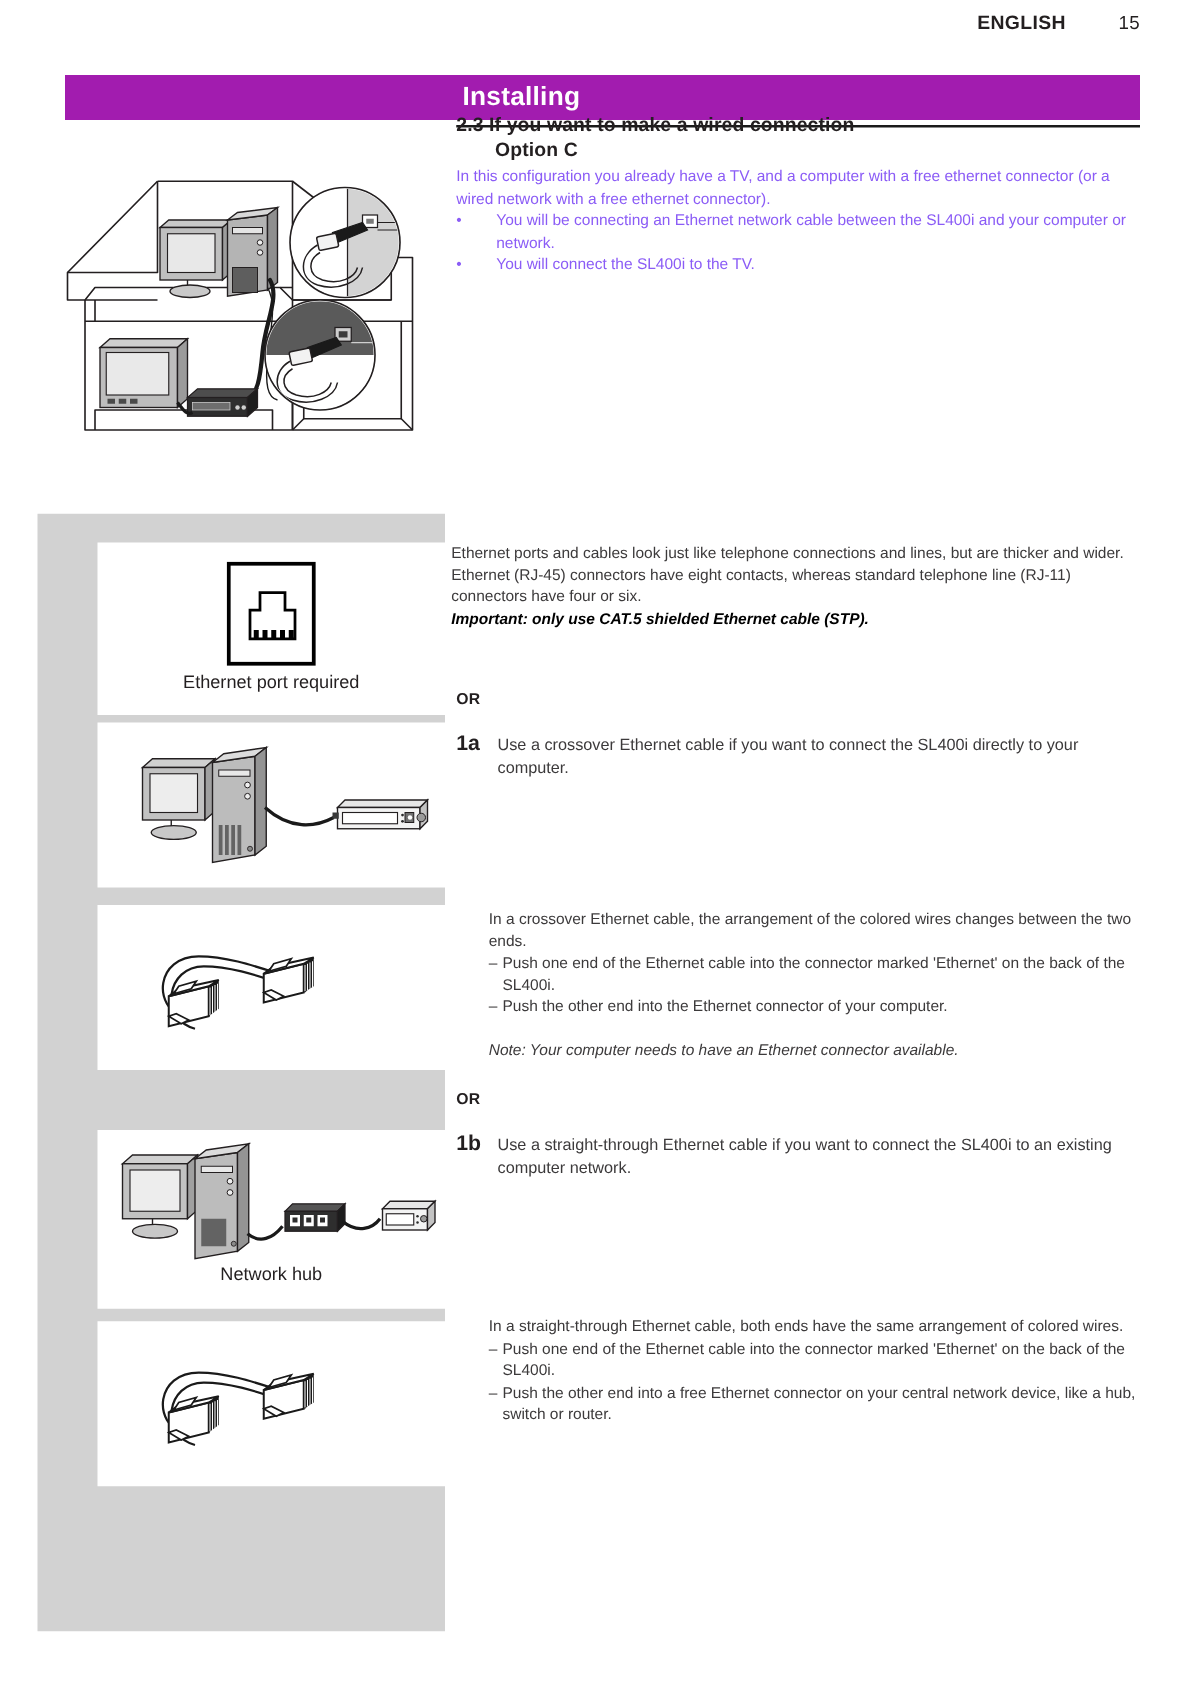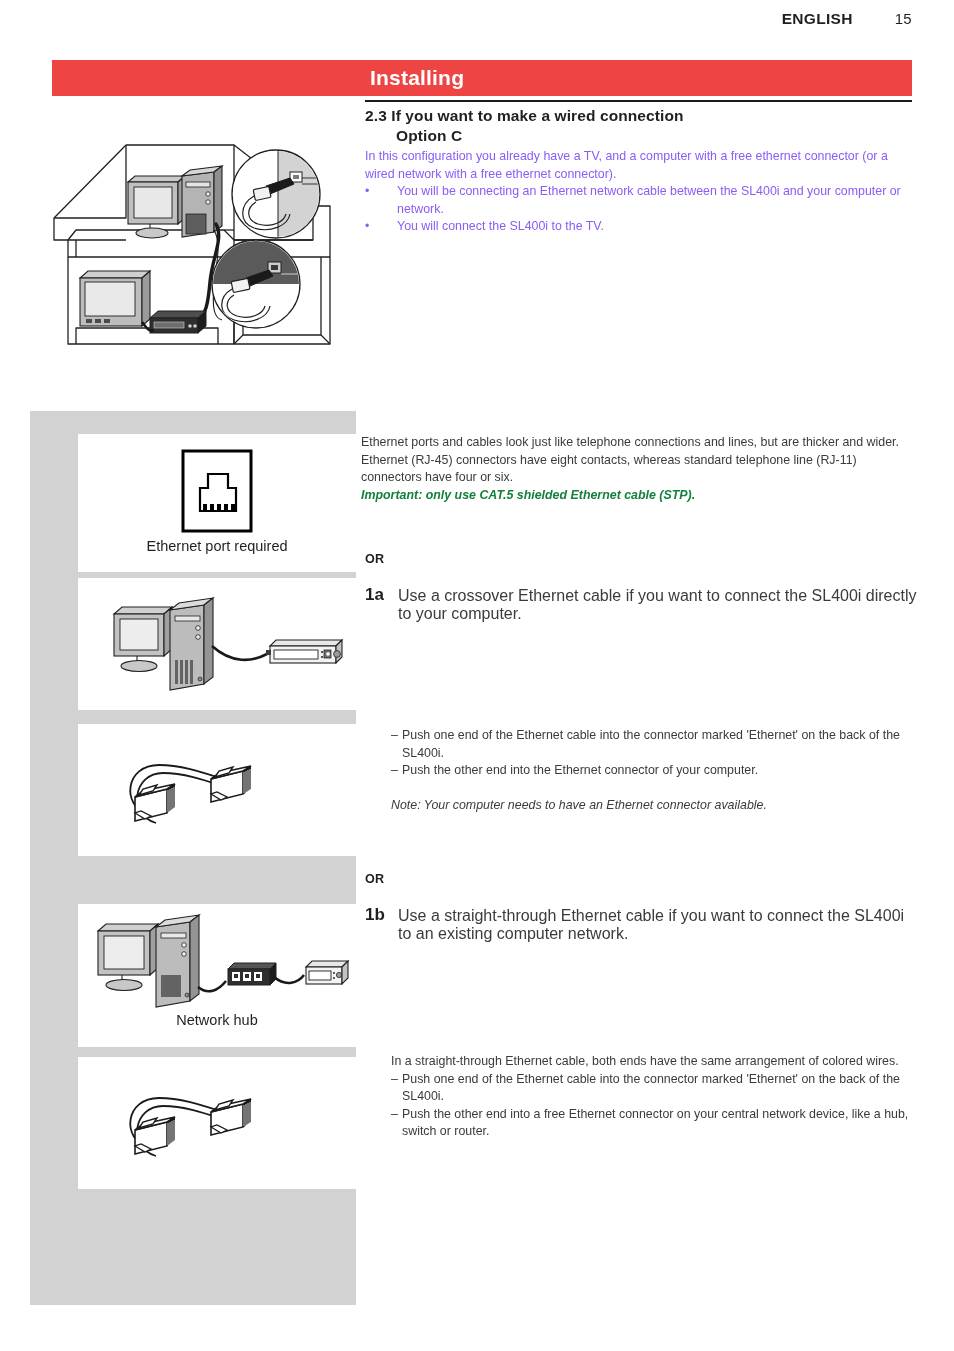"Installing" .title-bar { background: #ef4444 -> #a21caf }
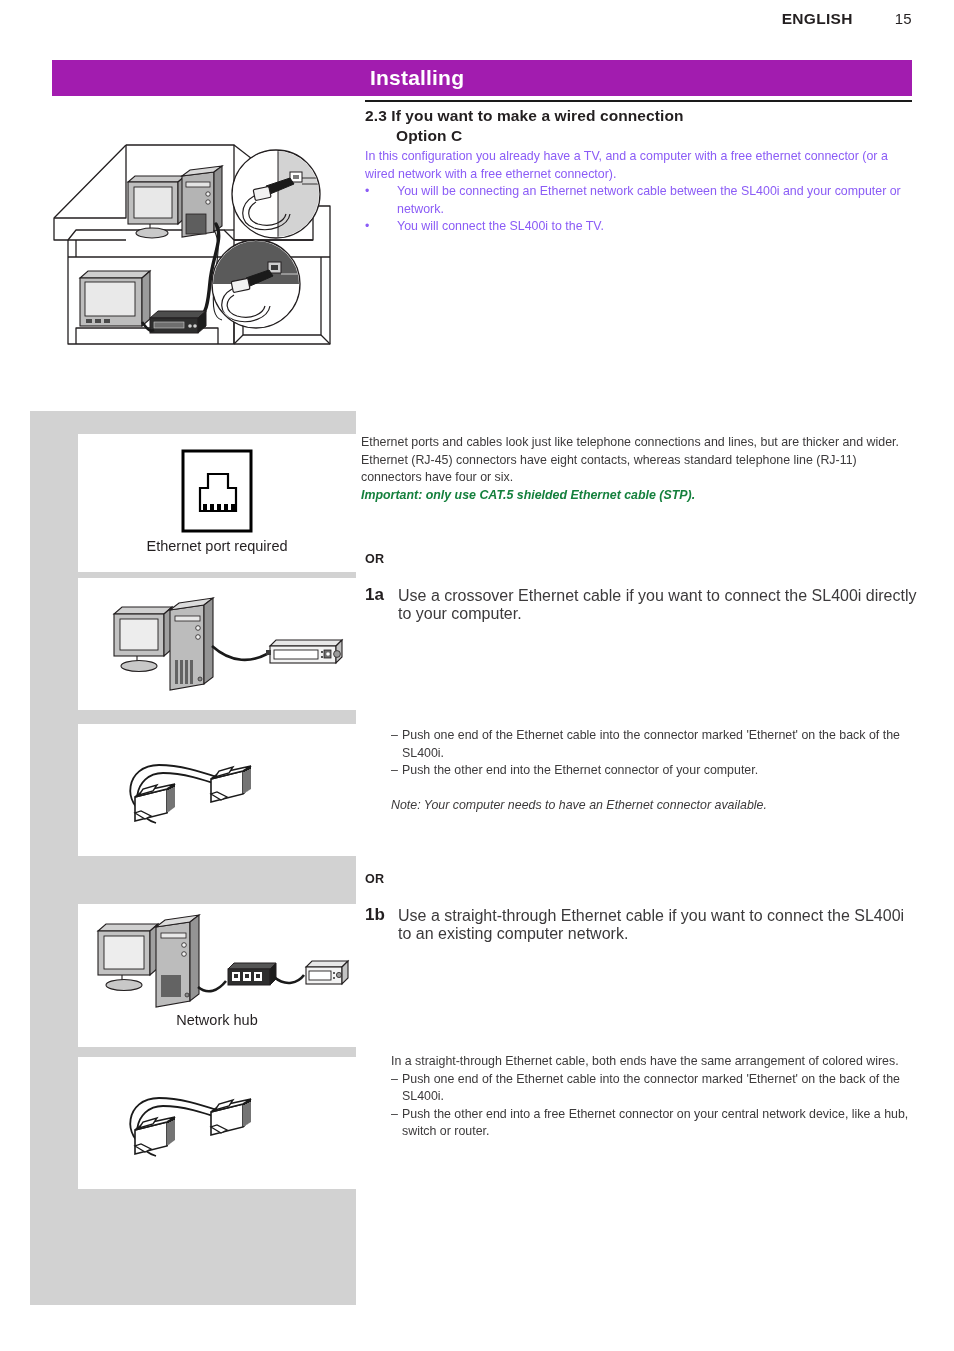"2.3 If you want to" .col-right { top: 106px -> 91px }
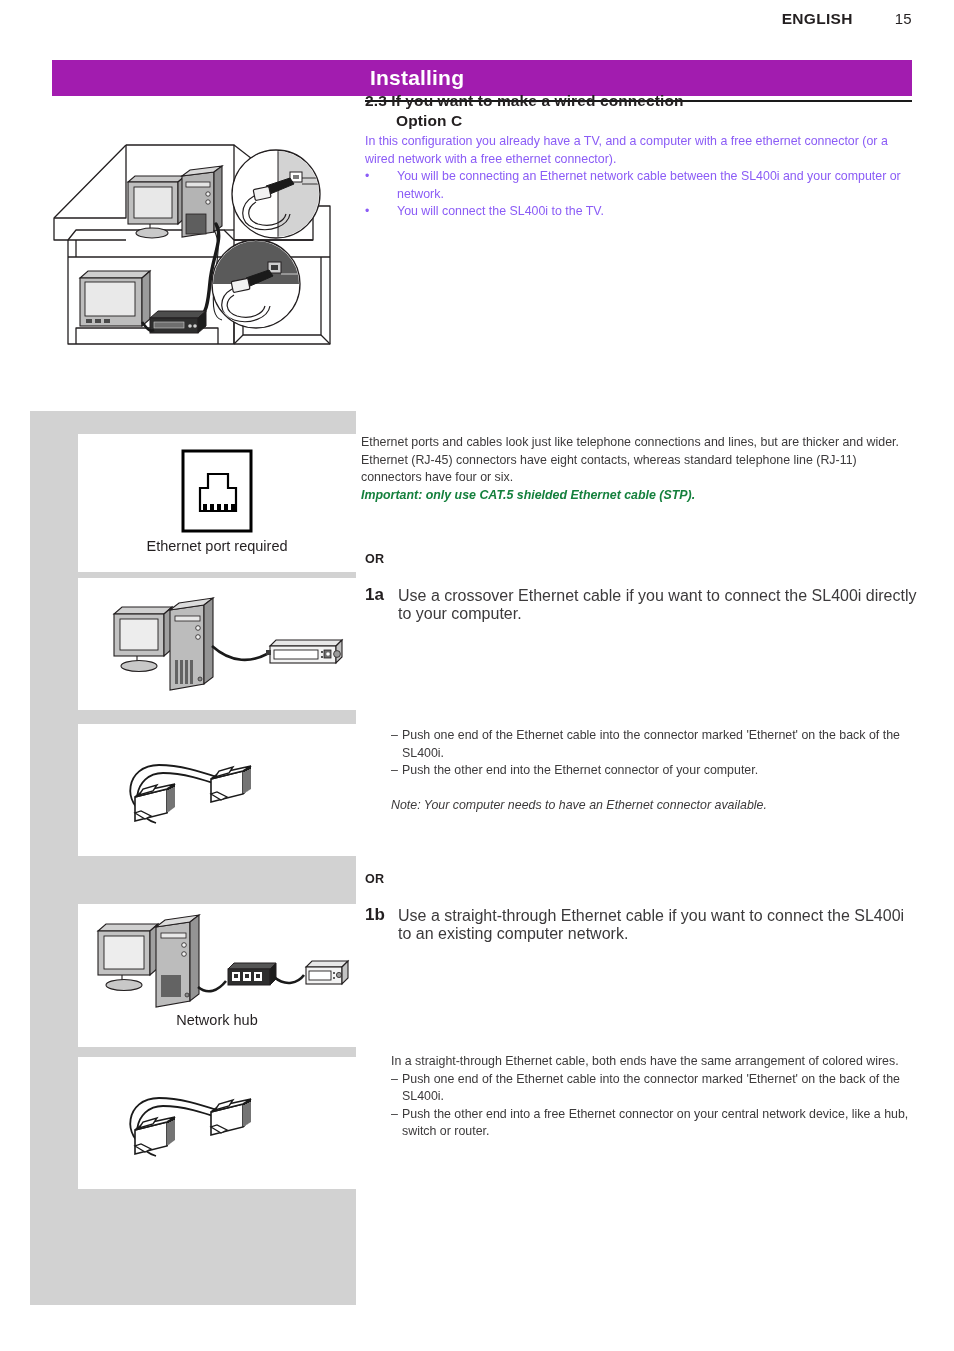"Important: only use CAT.5 shielded" .bold-italic { color: #15803d -> #000000 }
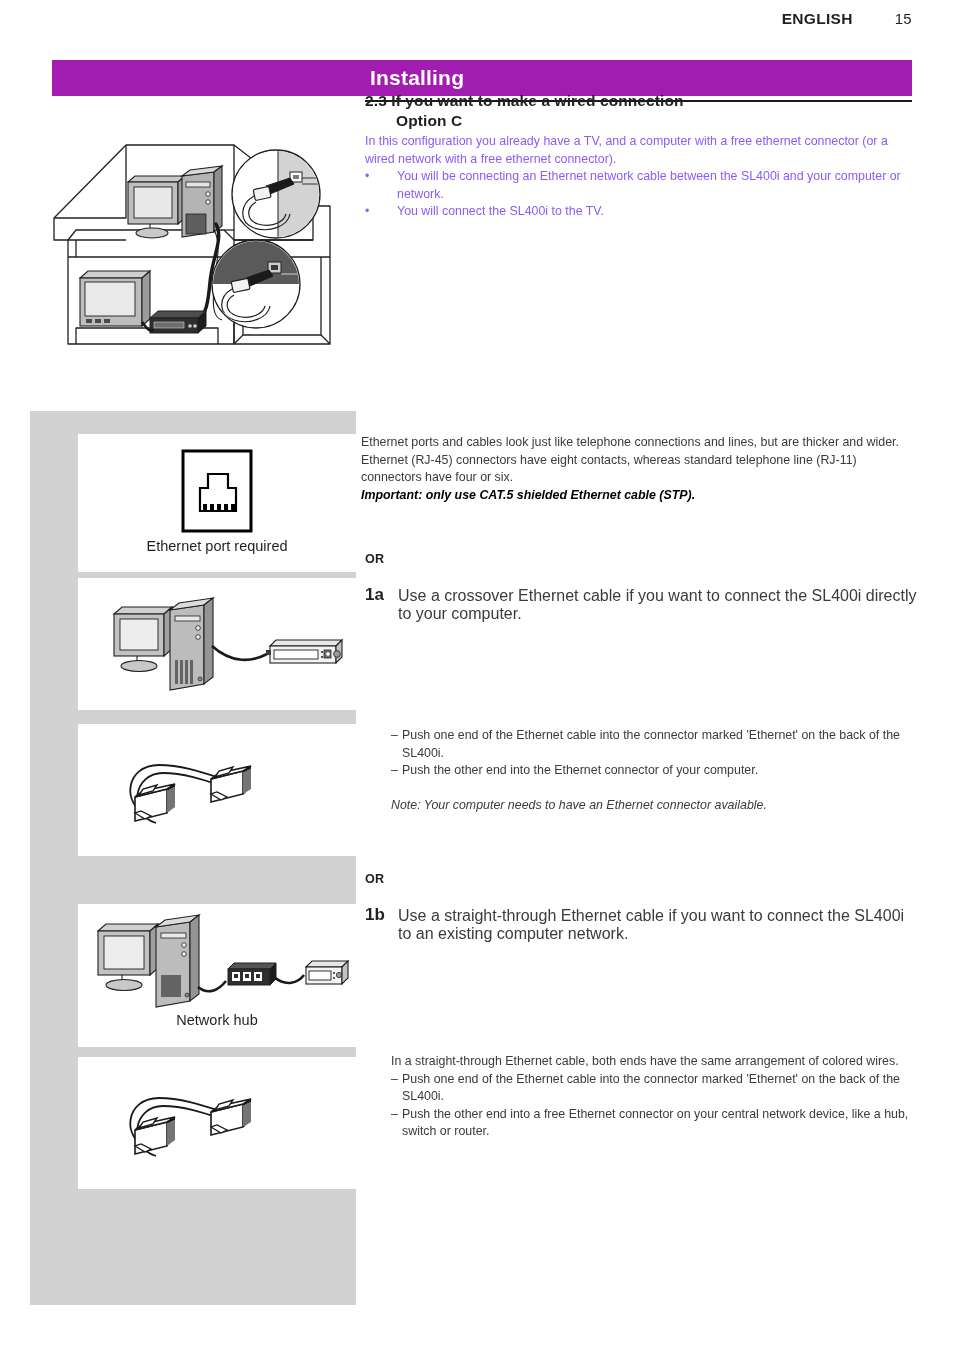"Use a crossover Ethernet cable" .step .stext { font-size: 16px -> 13px }
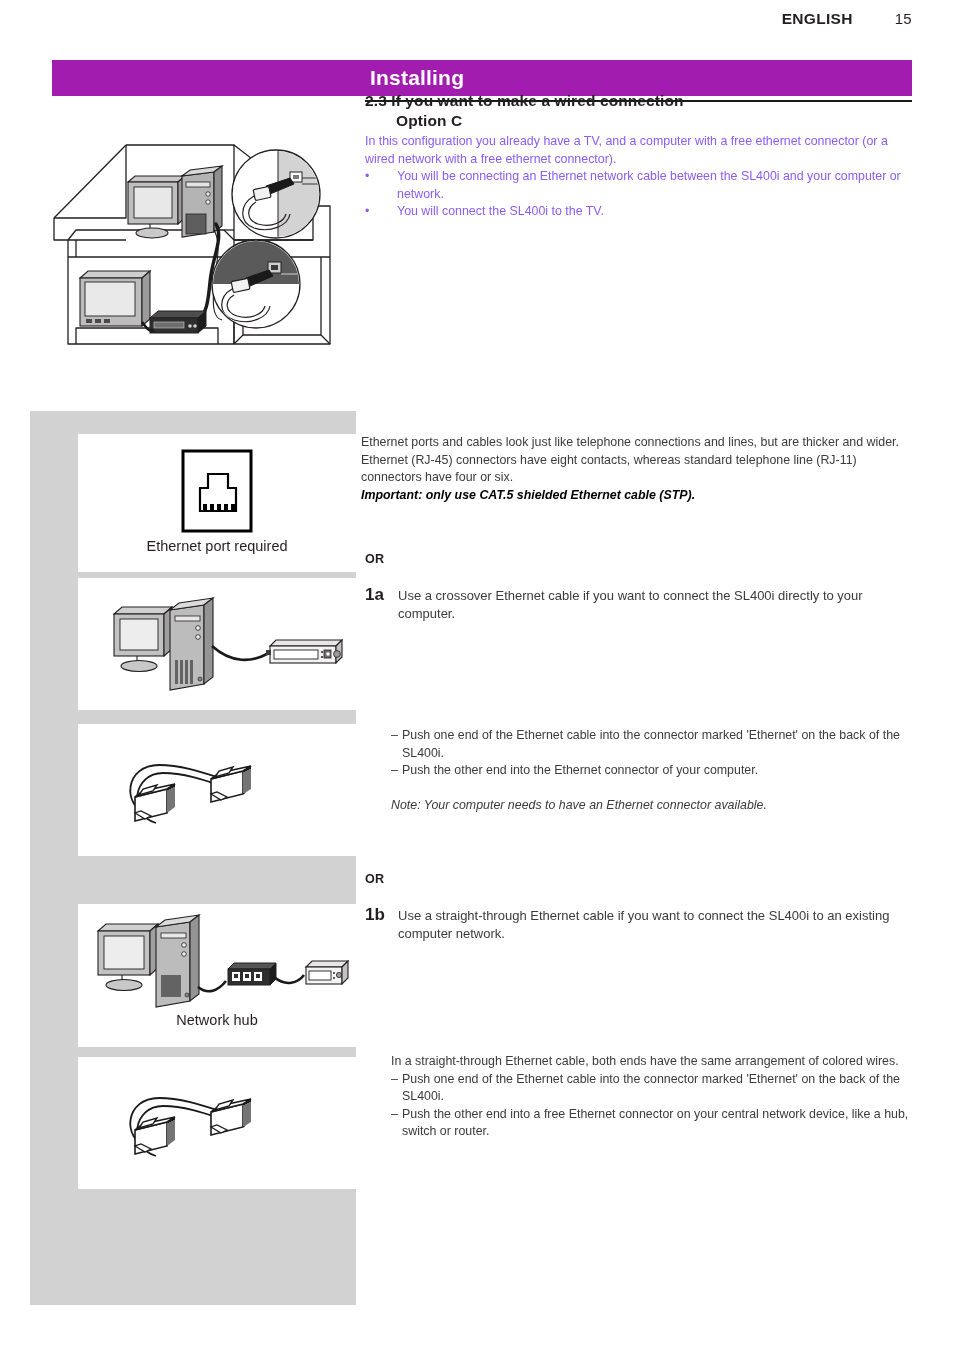"In a crossover Ethernet cable," p { html: none -> <p>In a crossover Ethernet cable, the arrangement of the colored wires changes between the two ends.</p> }
